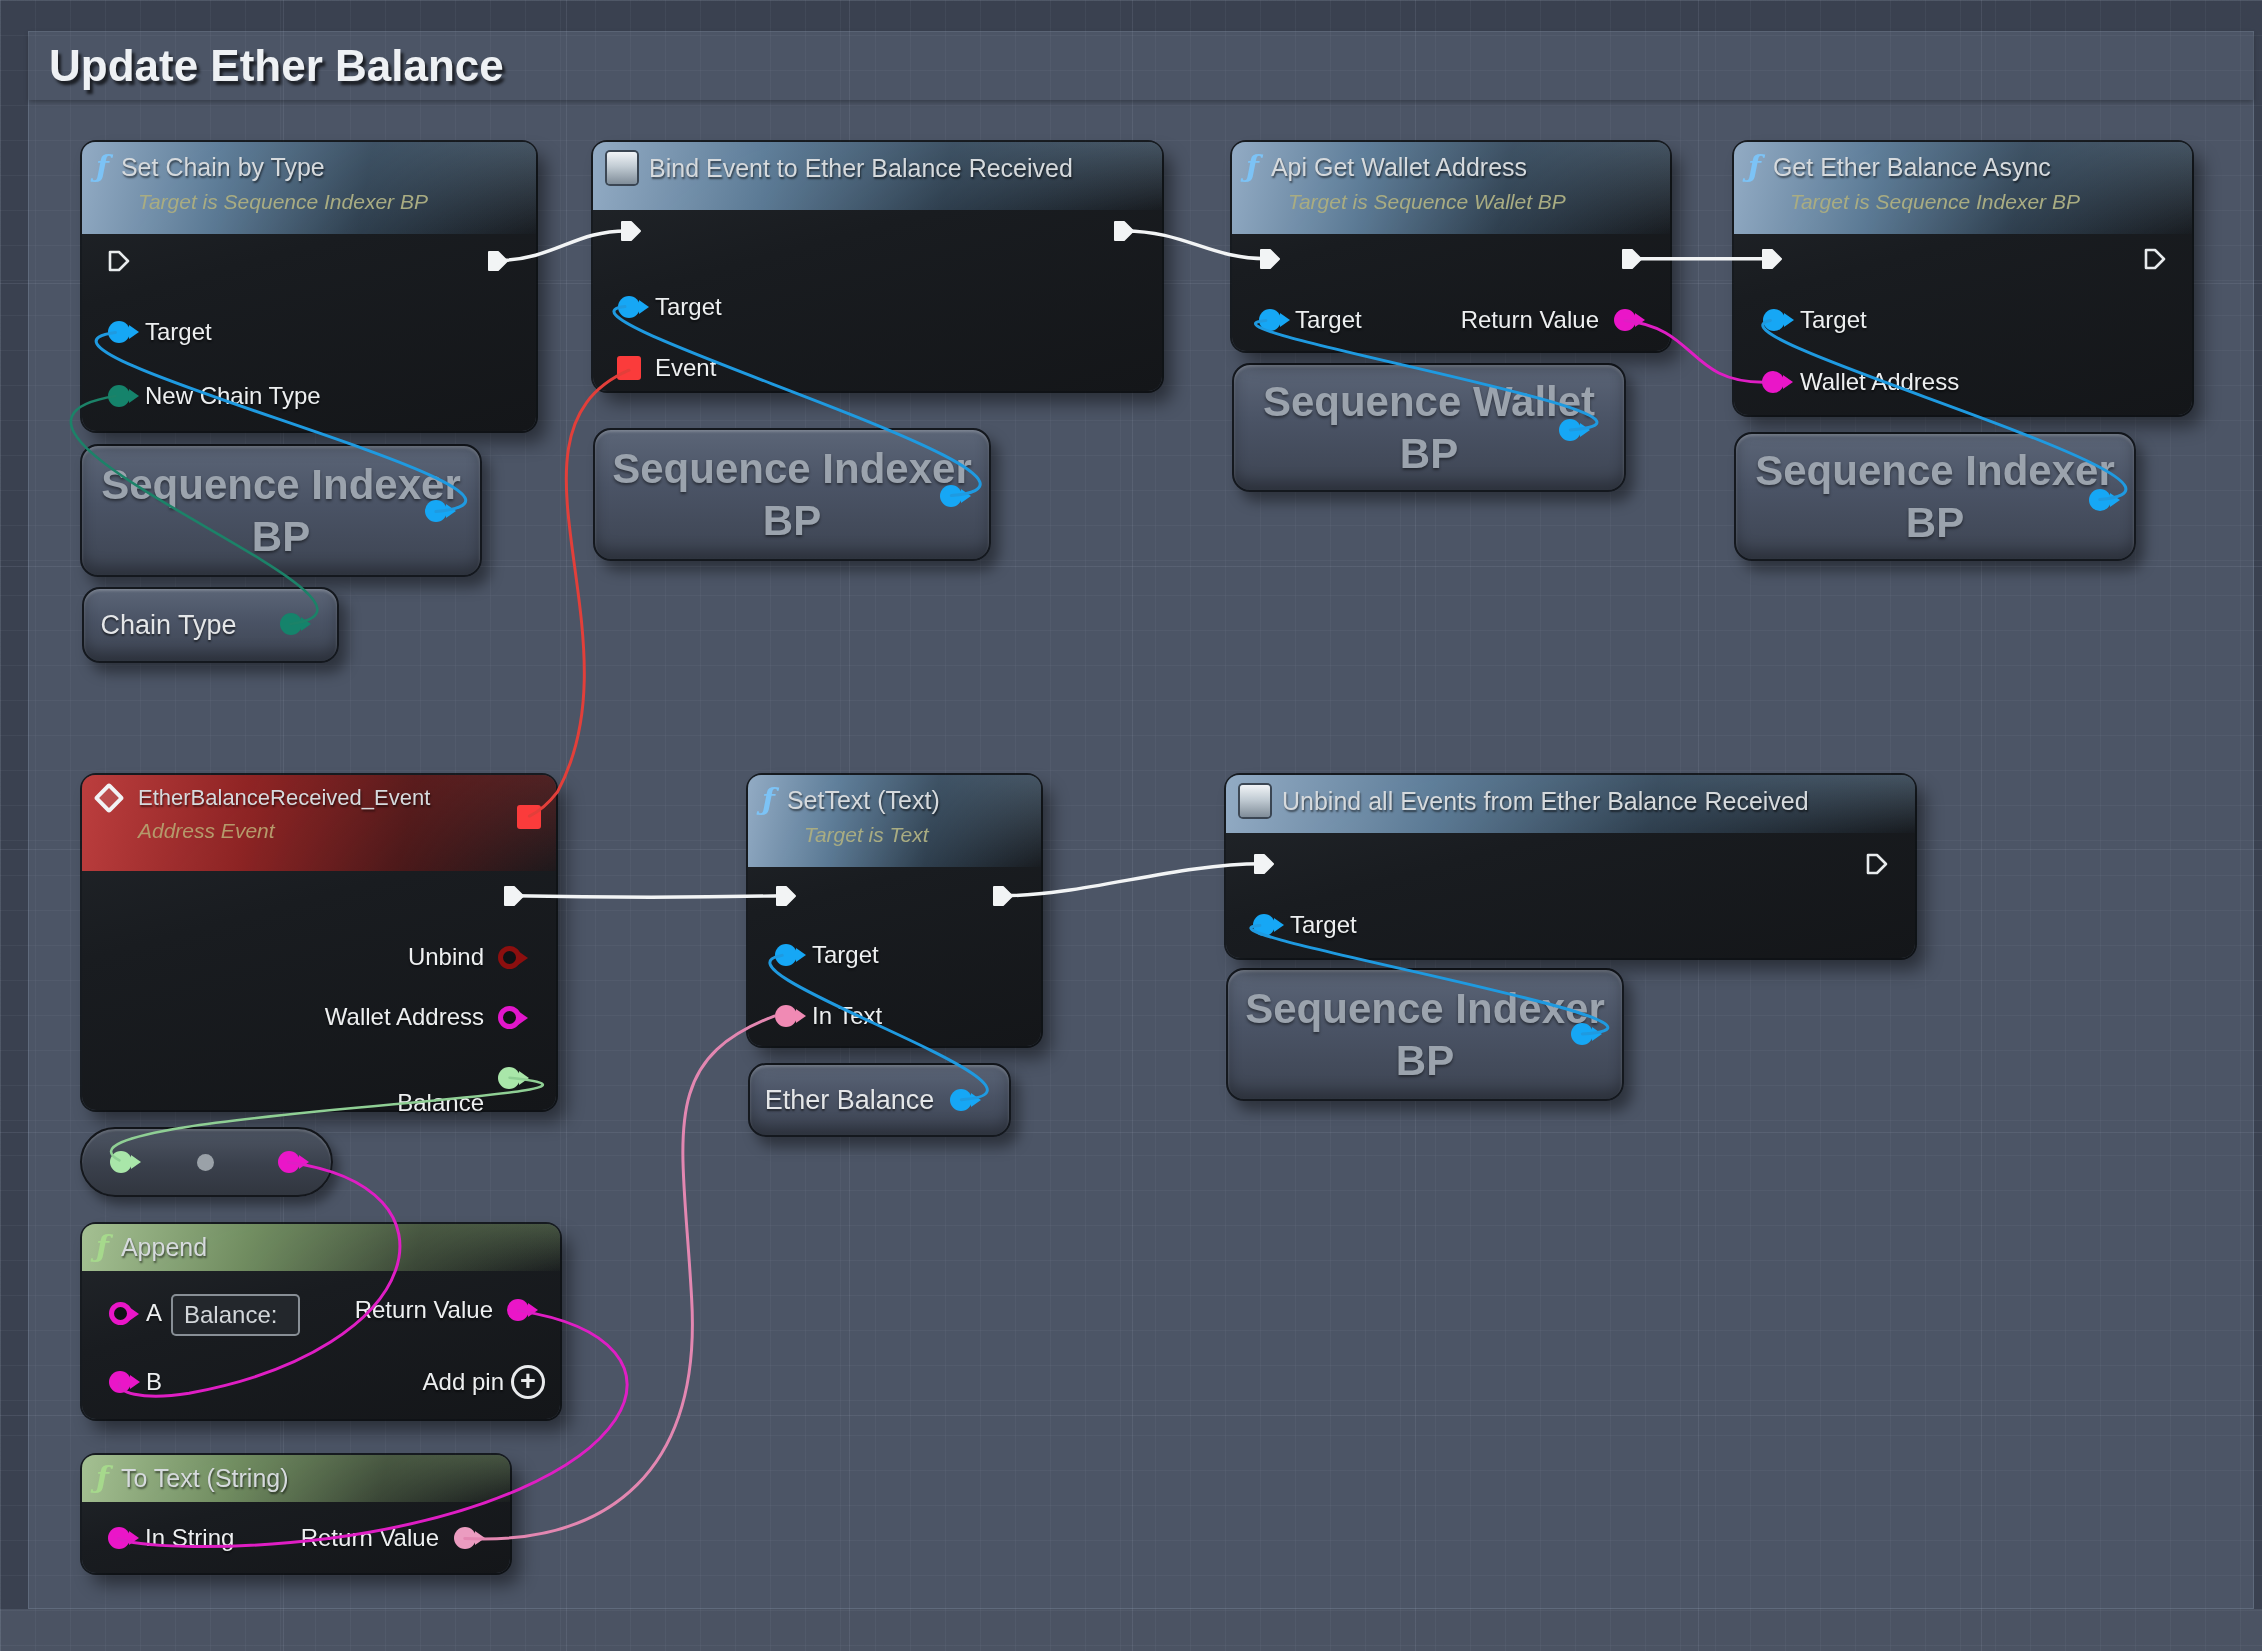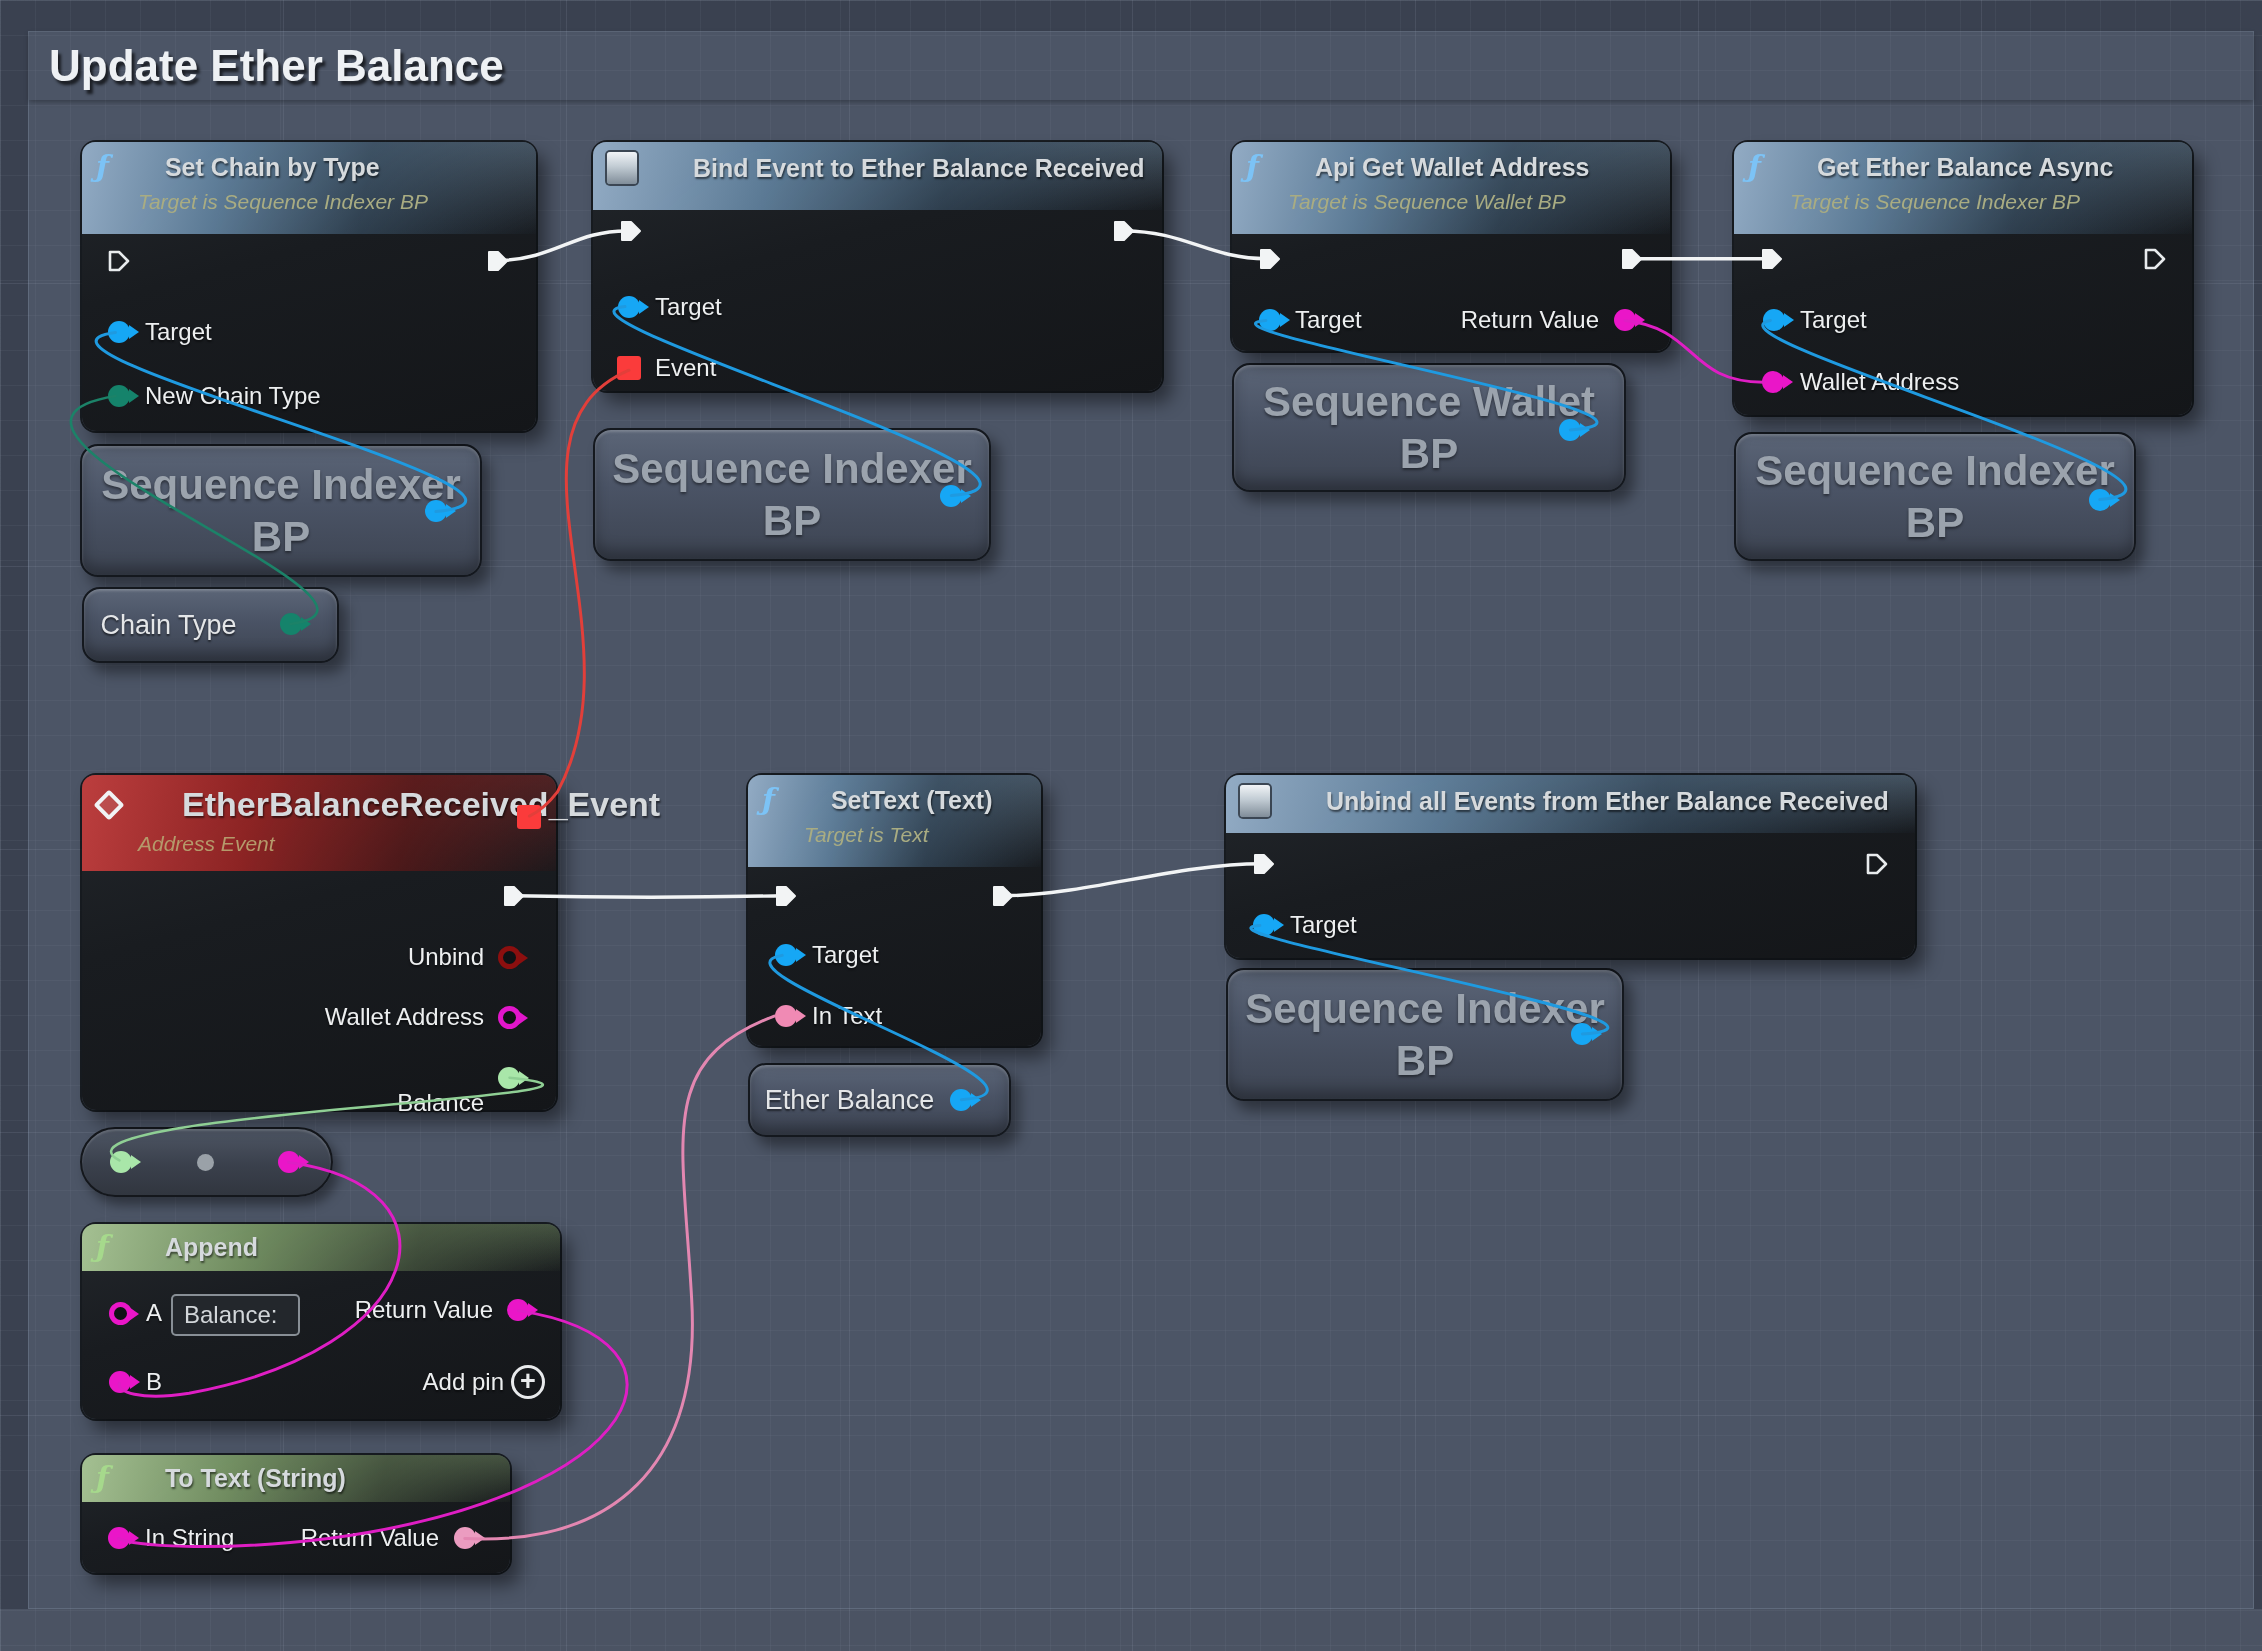"Set Chain by Type" .ntitle { font-weight: 700 -> 400; margin-left: 44px -> none }
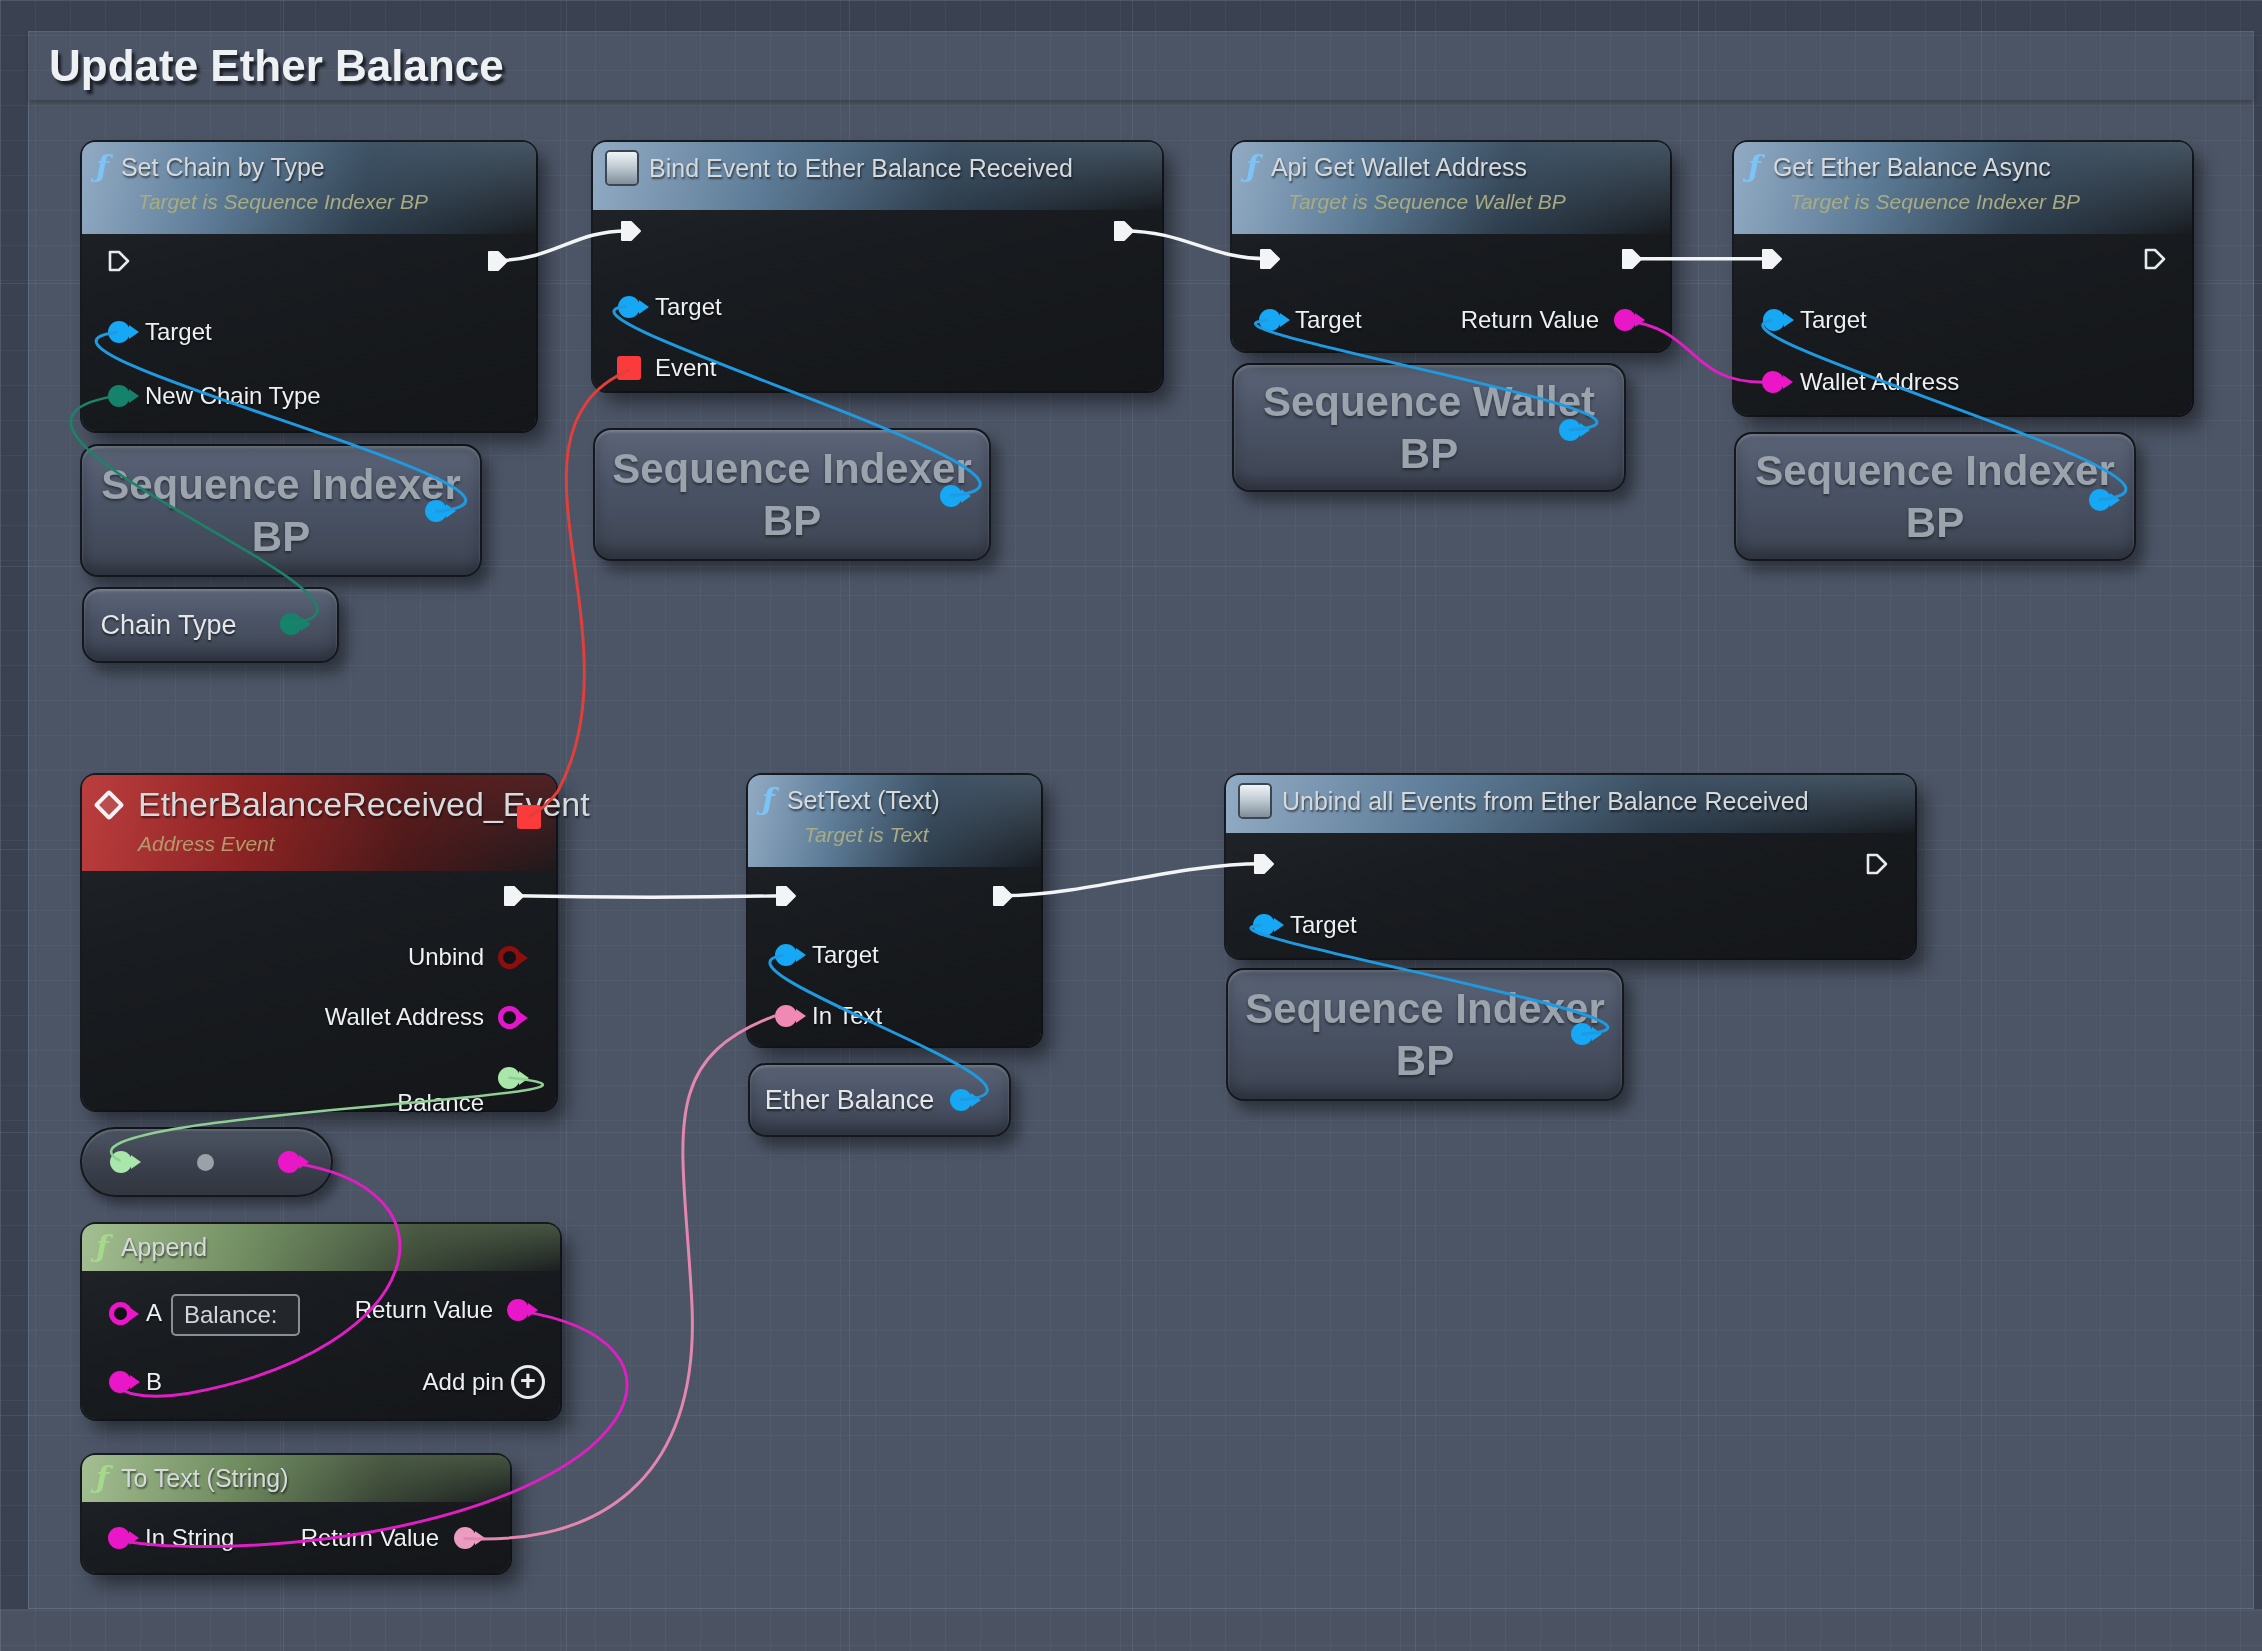"EtherBalanceReceived_Event" span.ntitle { font-size: 34px -> 22px }
